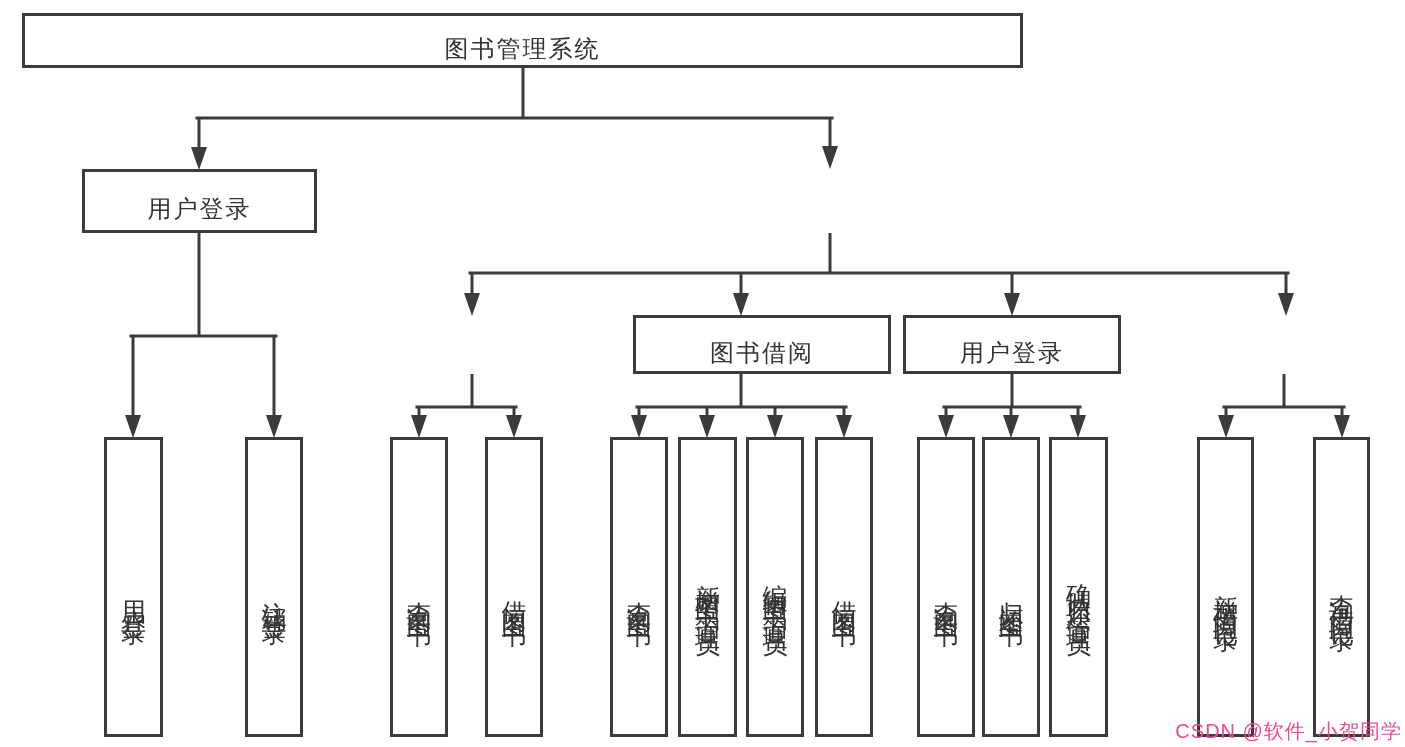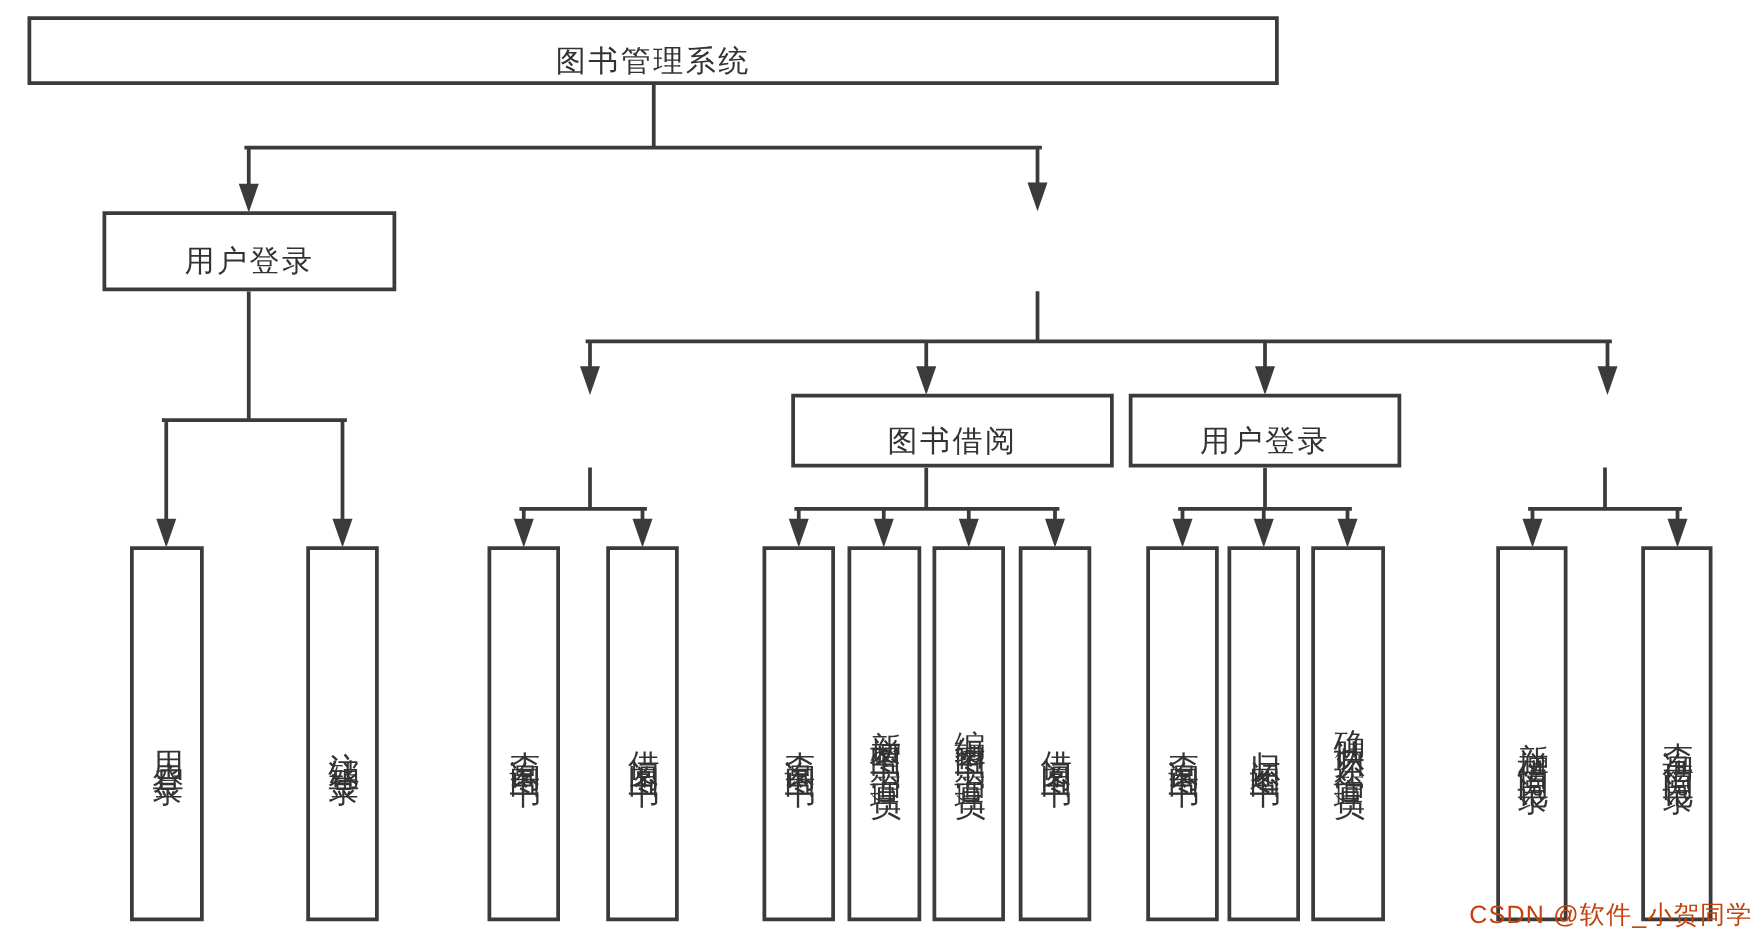"CSDN @软件_小贺同学" .watermark { color: #c2410c -> #ec4899 }
